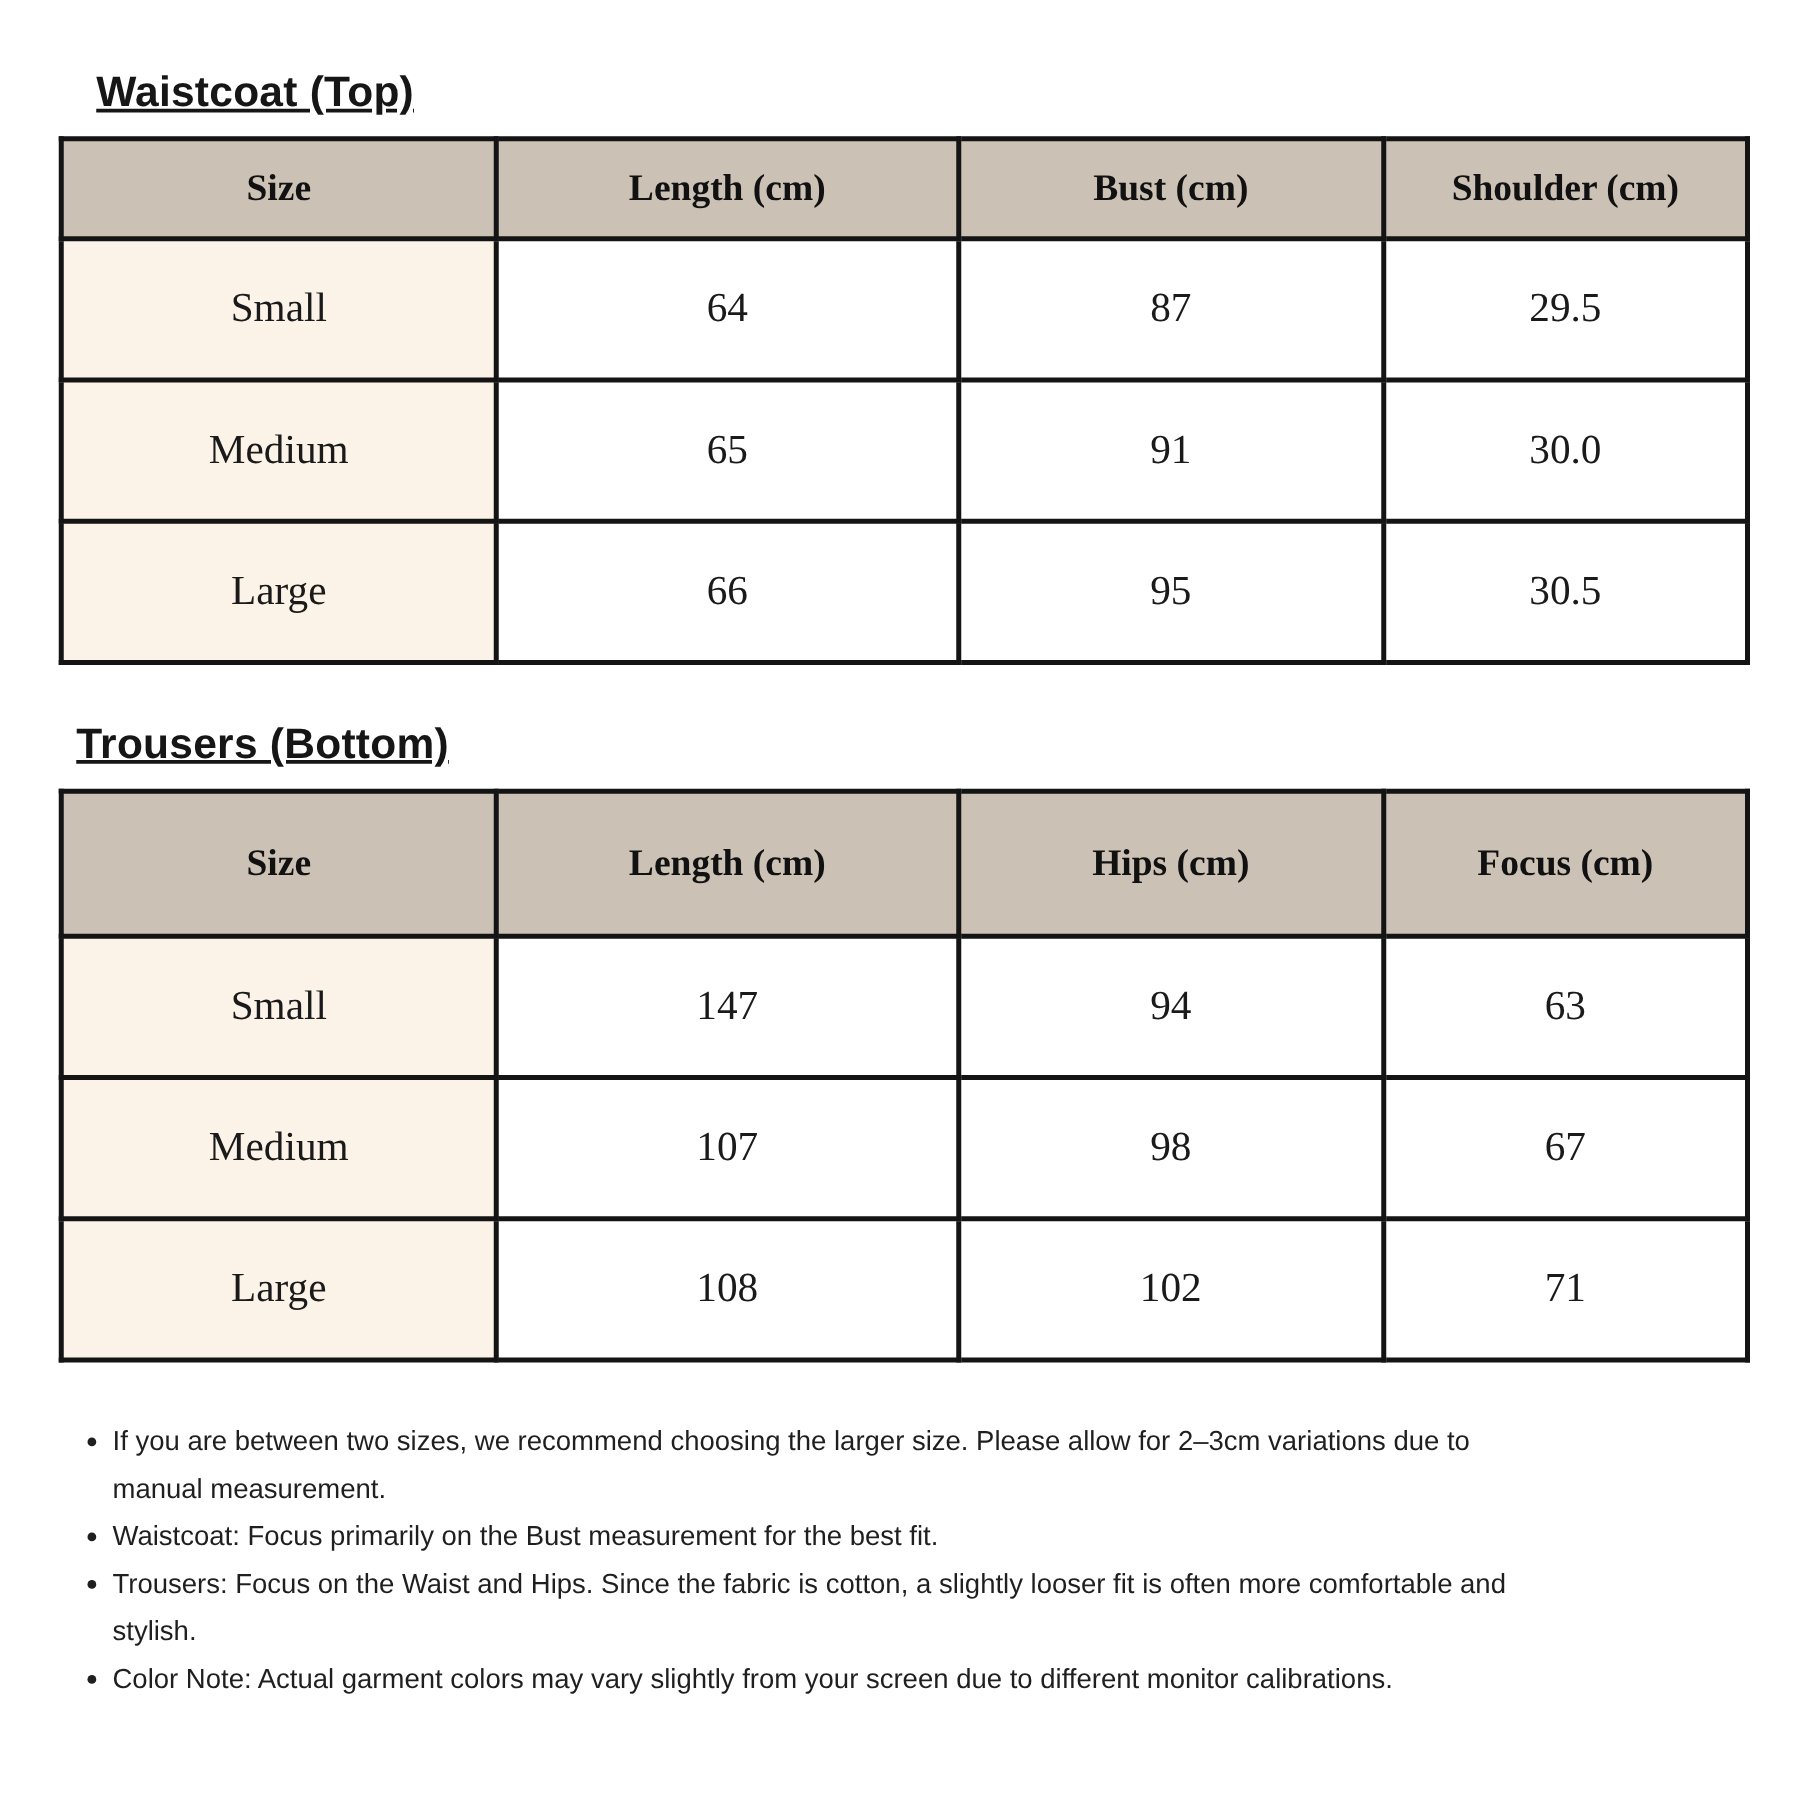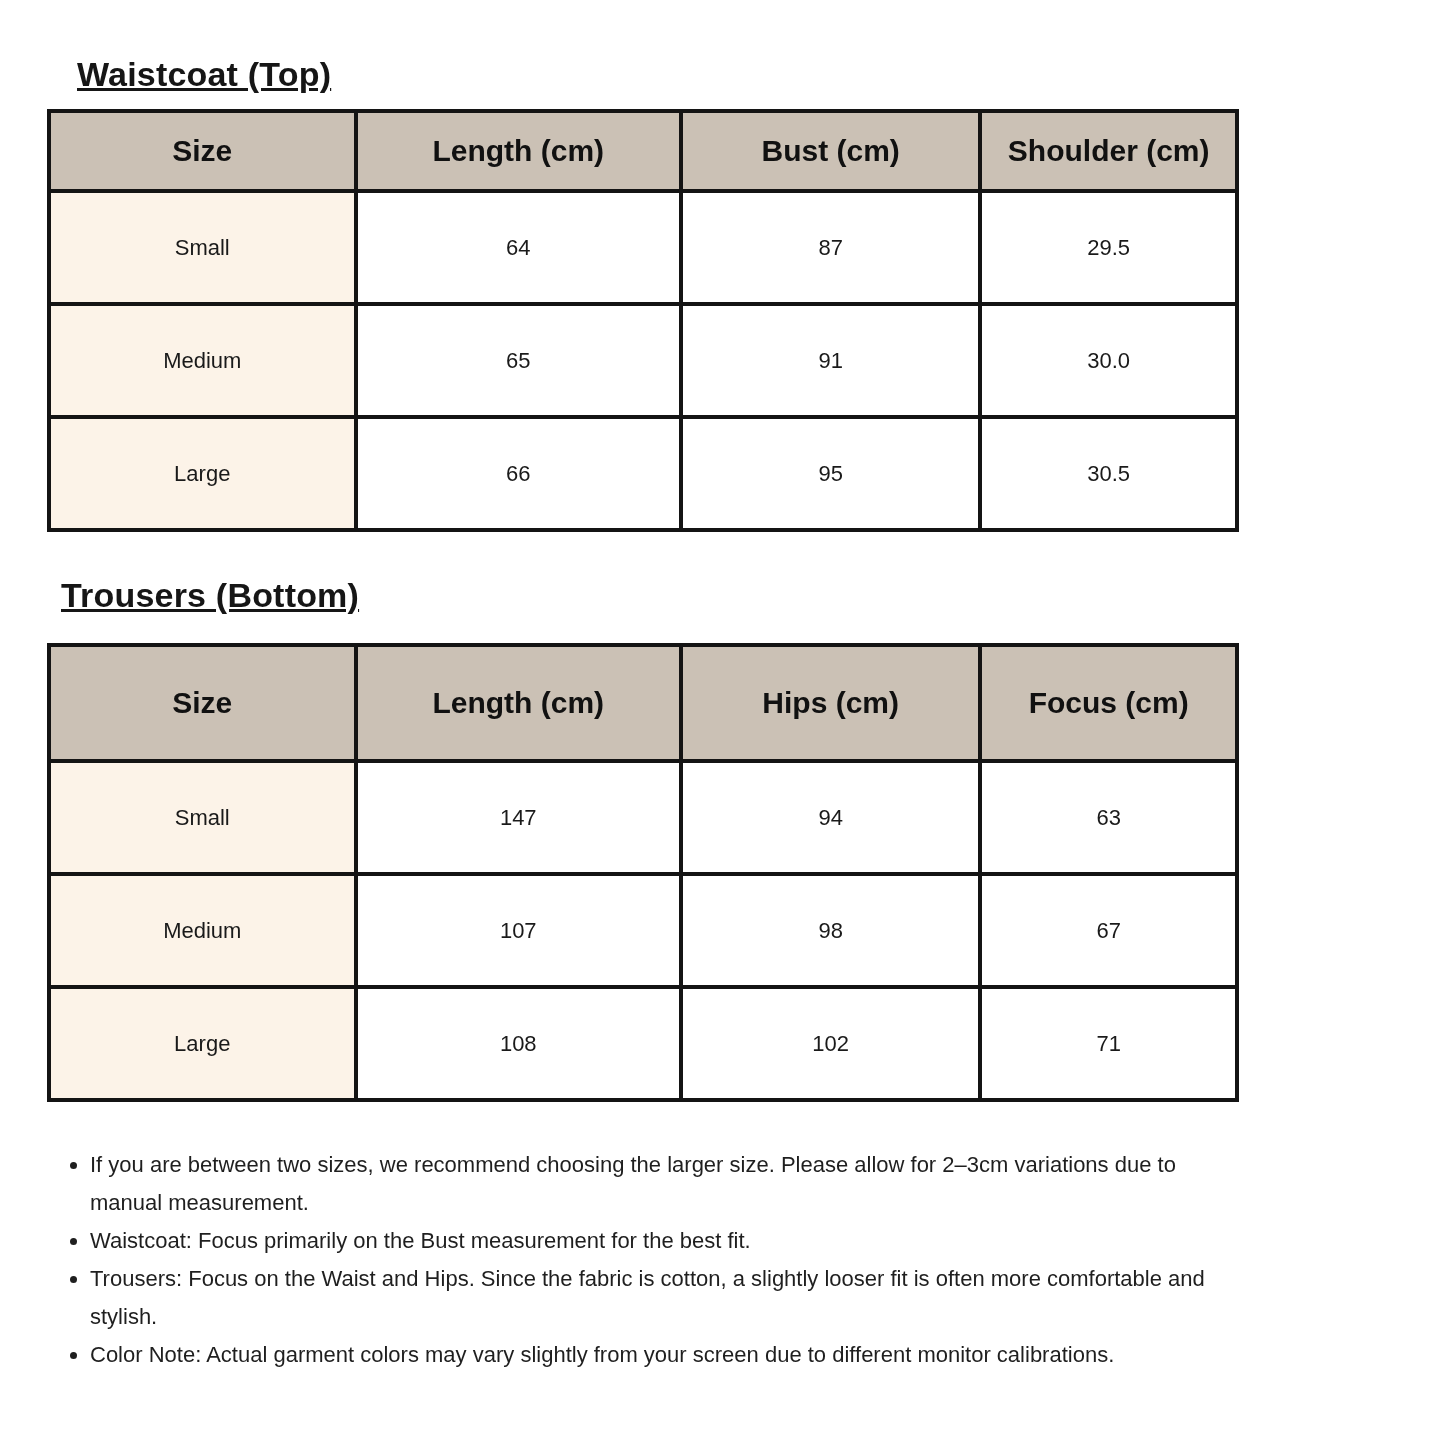"Size" table { font-family: none -> Liberation Serif, serif; width: 1192px -> 1353px }
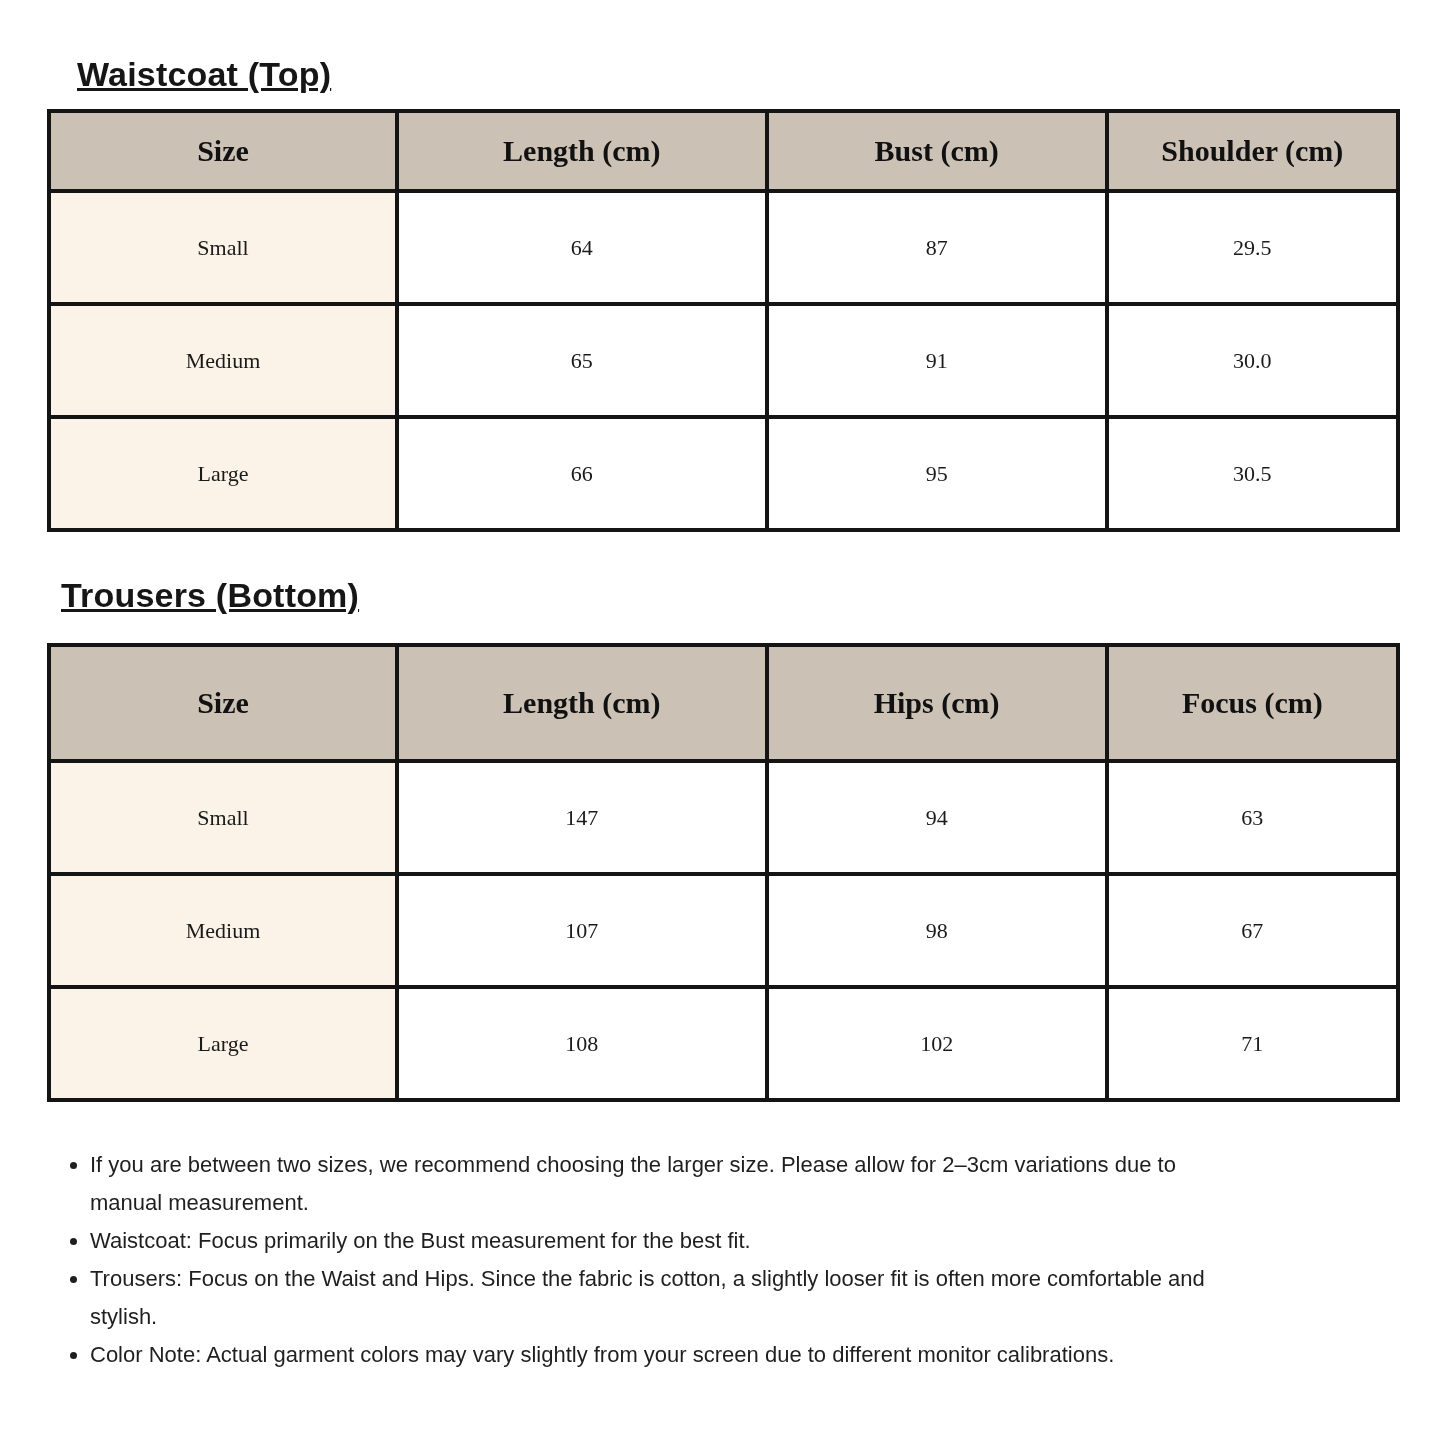"Small" td { font-size: 22px -> 33px }
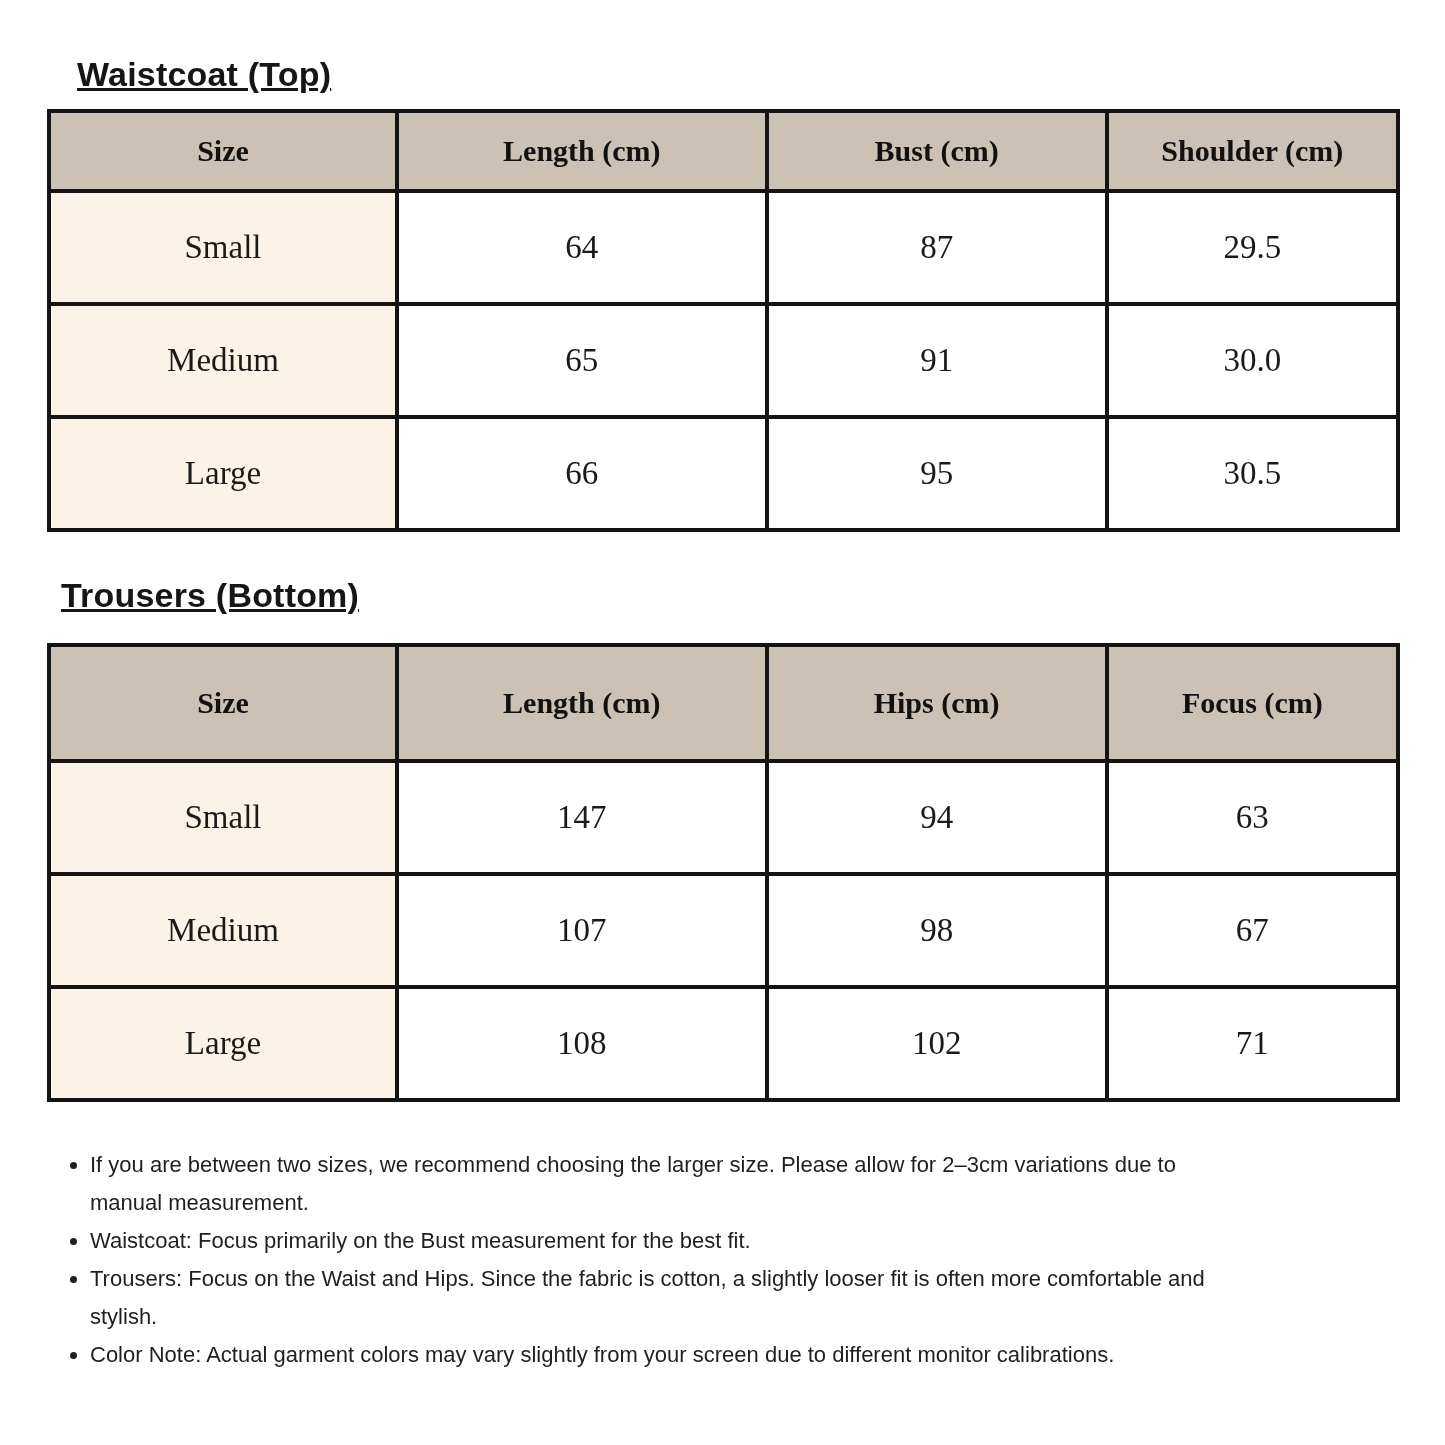"Trousers (Bottom)" .section-title.trousers-title { margin: 44px 0 28px 14px -> 44px 0 16px 14px }
